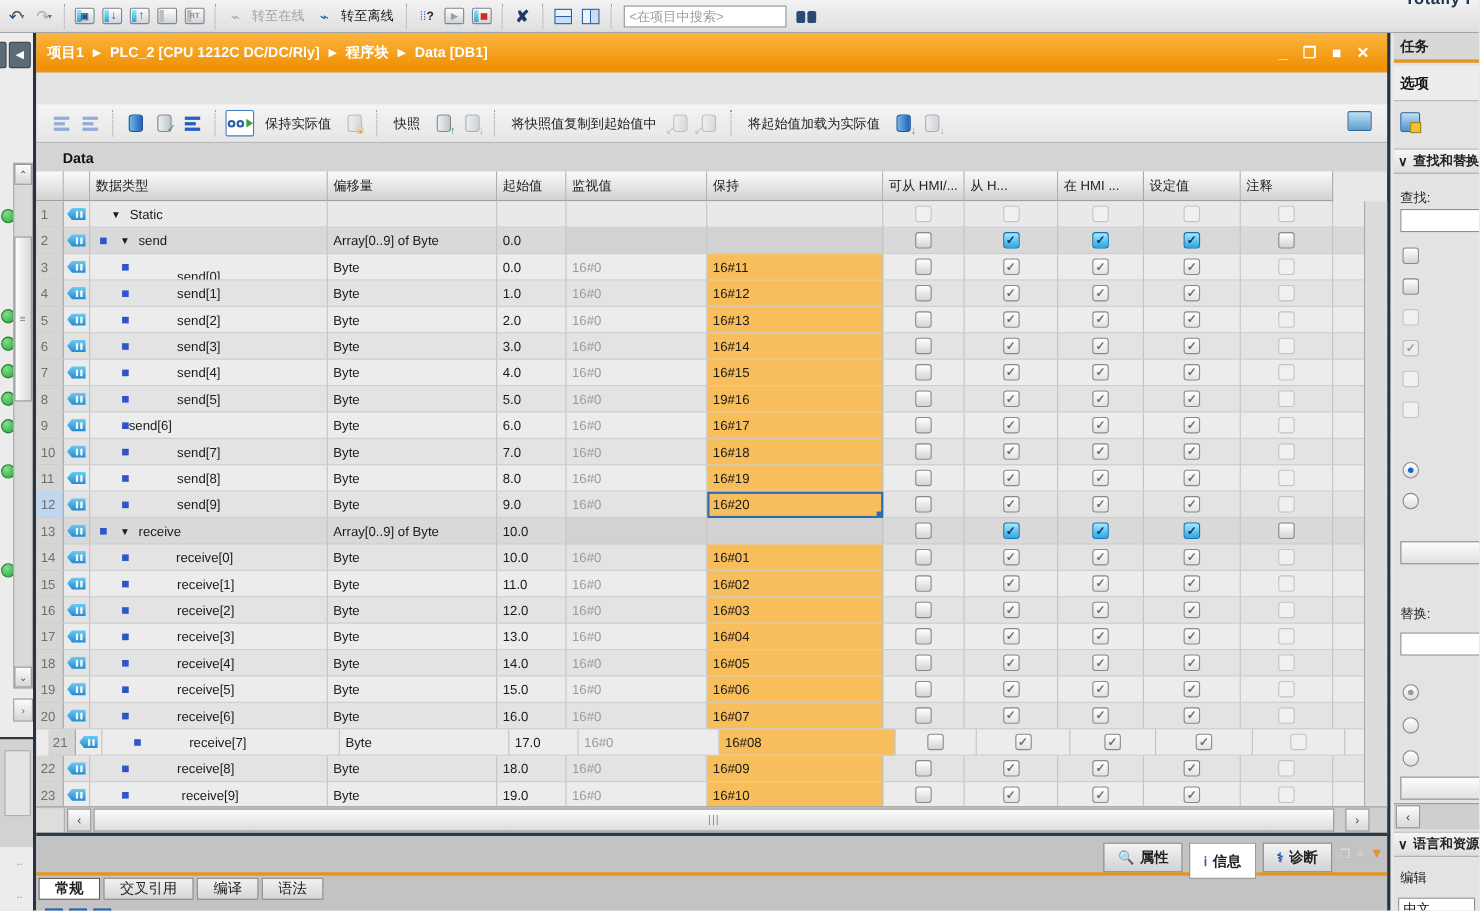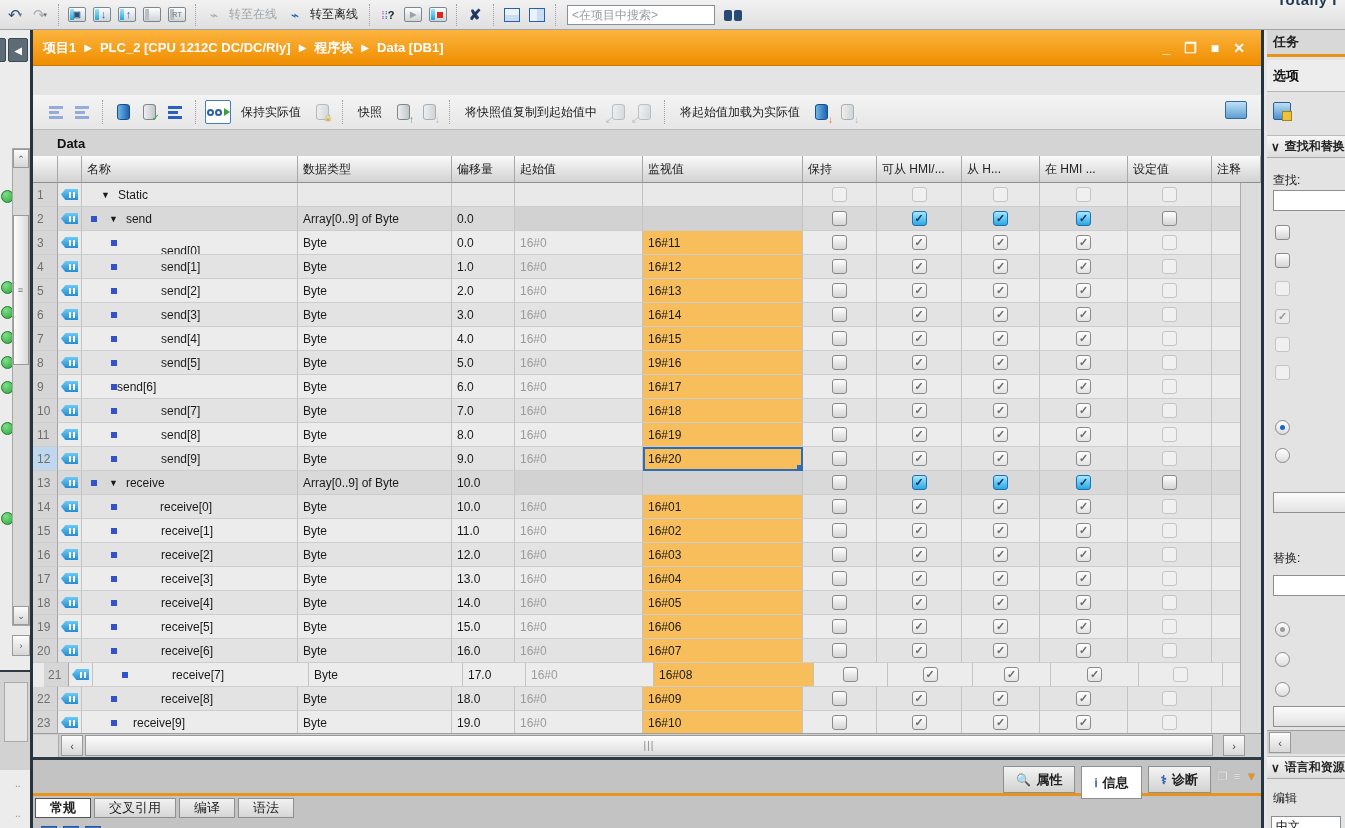"名称" div.th { html: <div>名称</div> -> none }
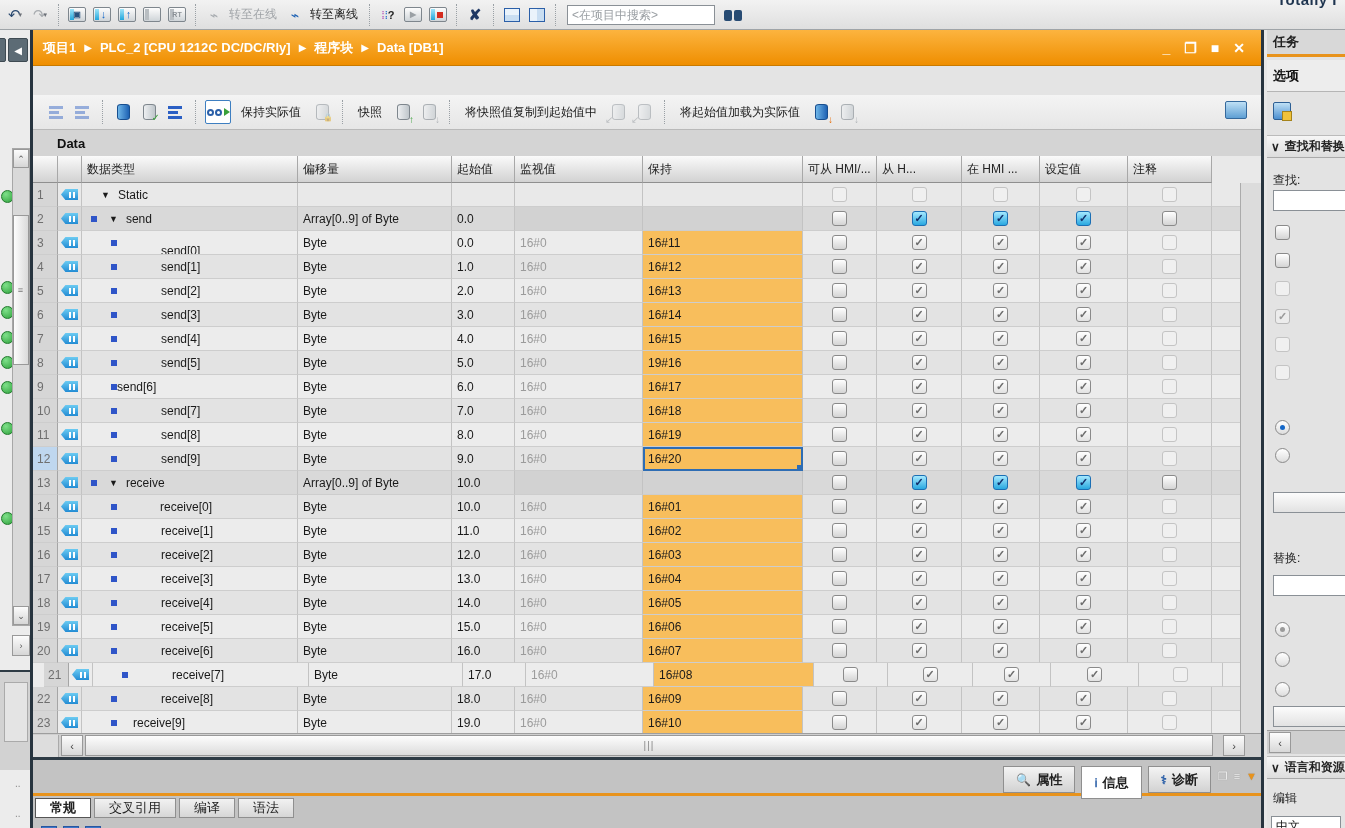"receive[9]" span { margin-left: 16px -> 48px }
